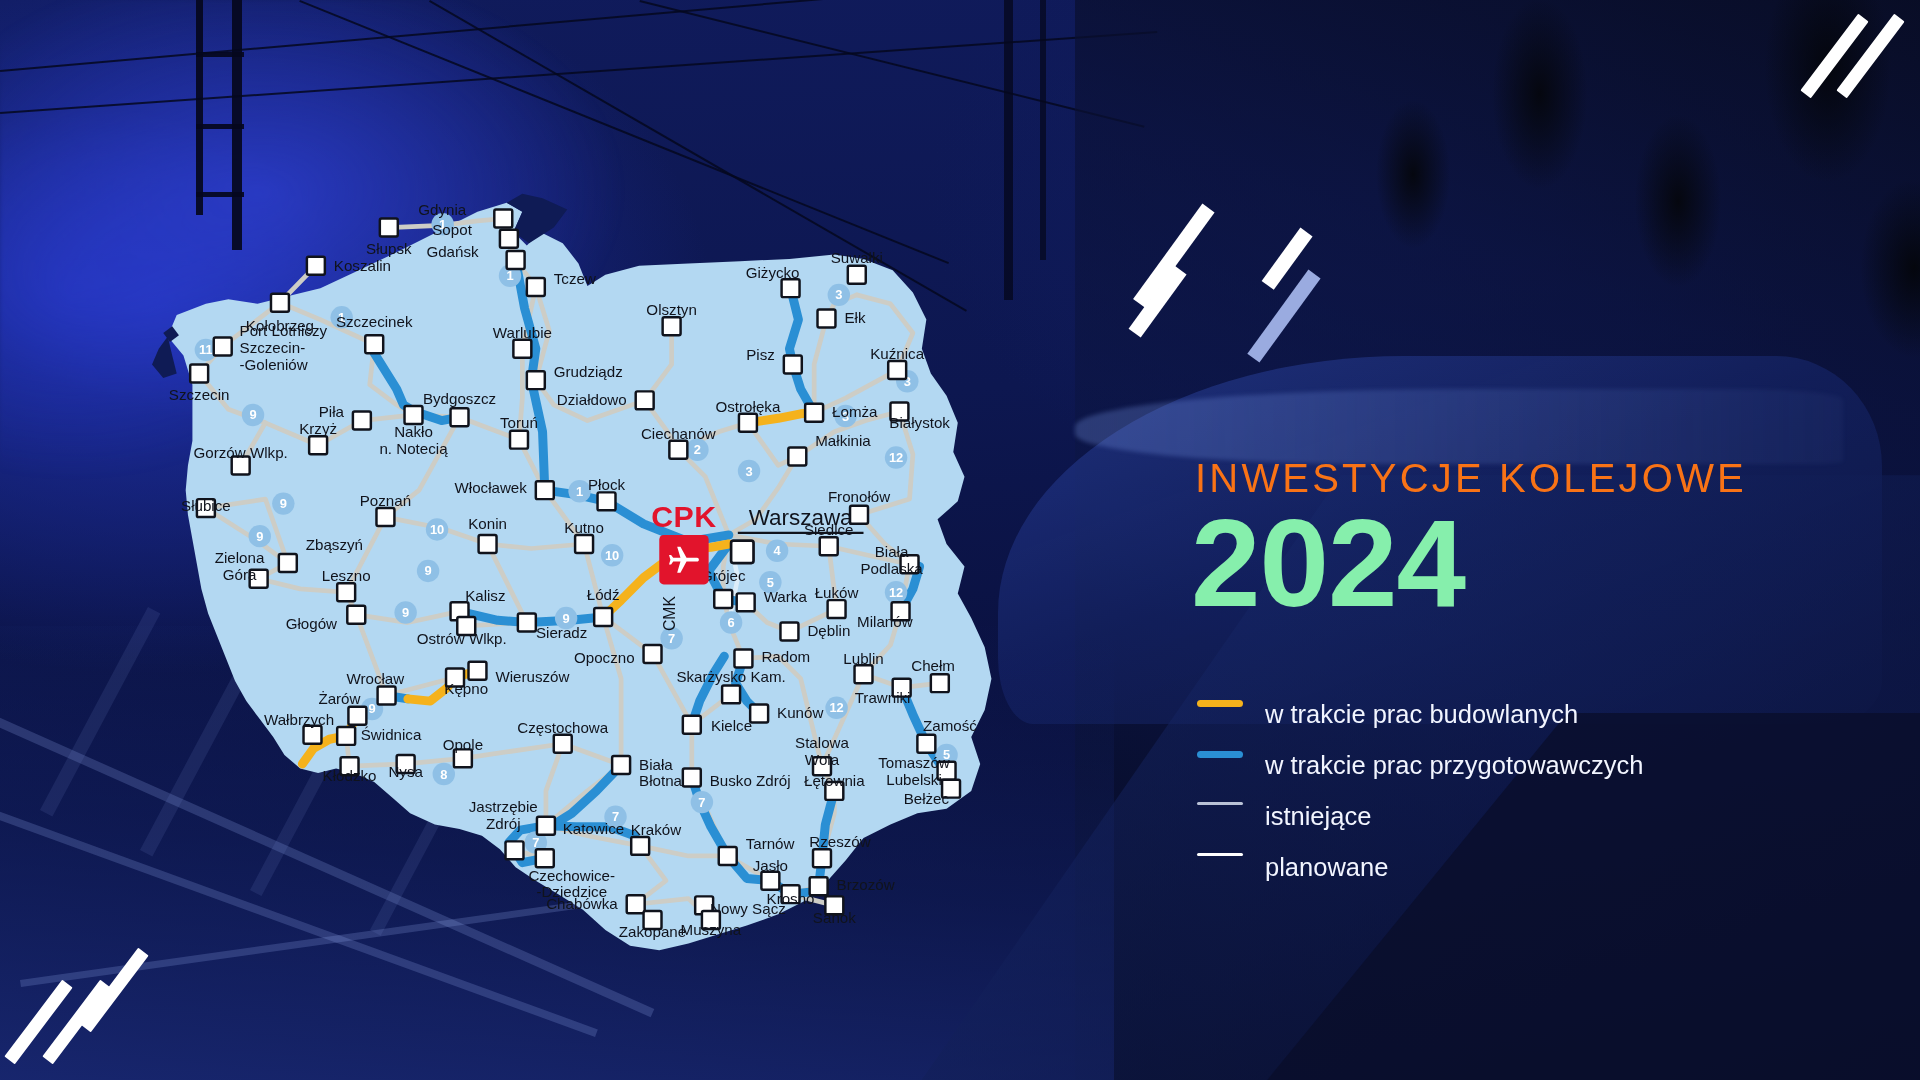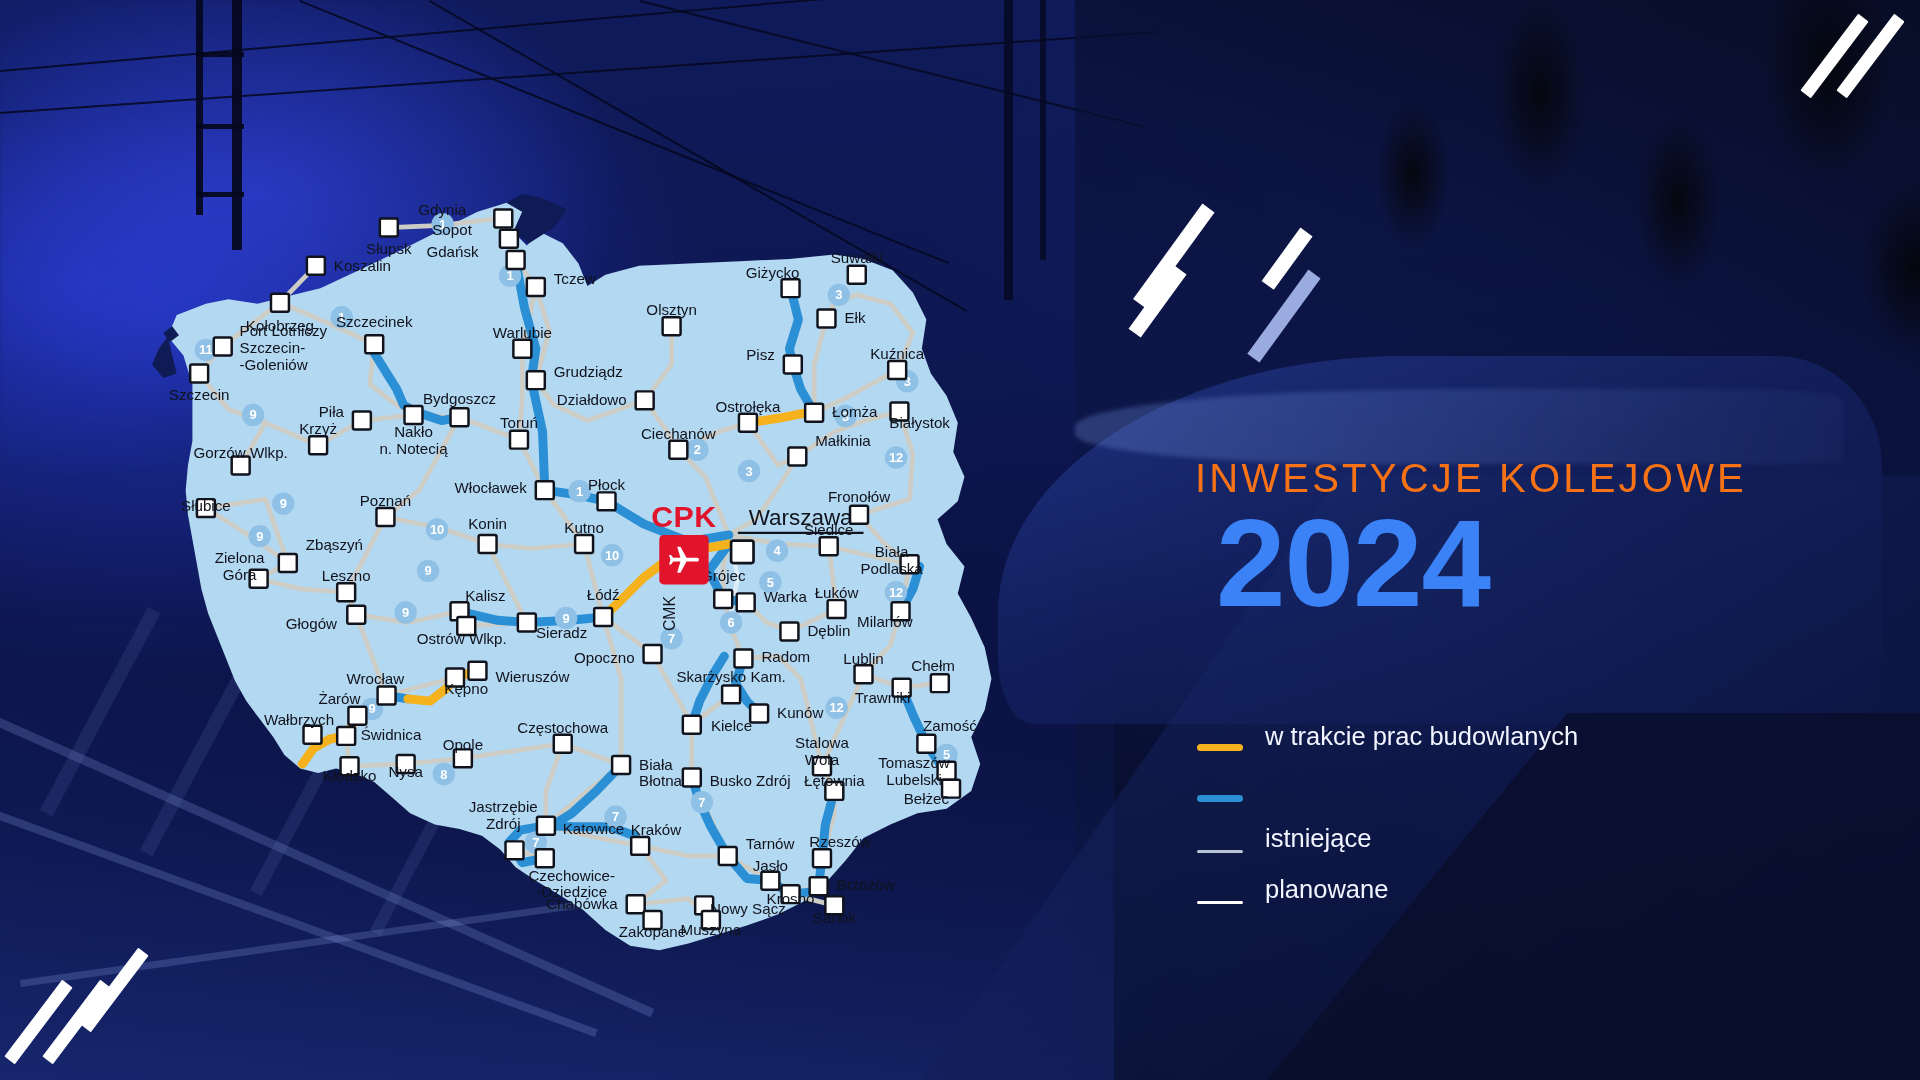"2024" #year { color: #3b82f6 -> #86efac; margin-left: 25px -> none }
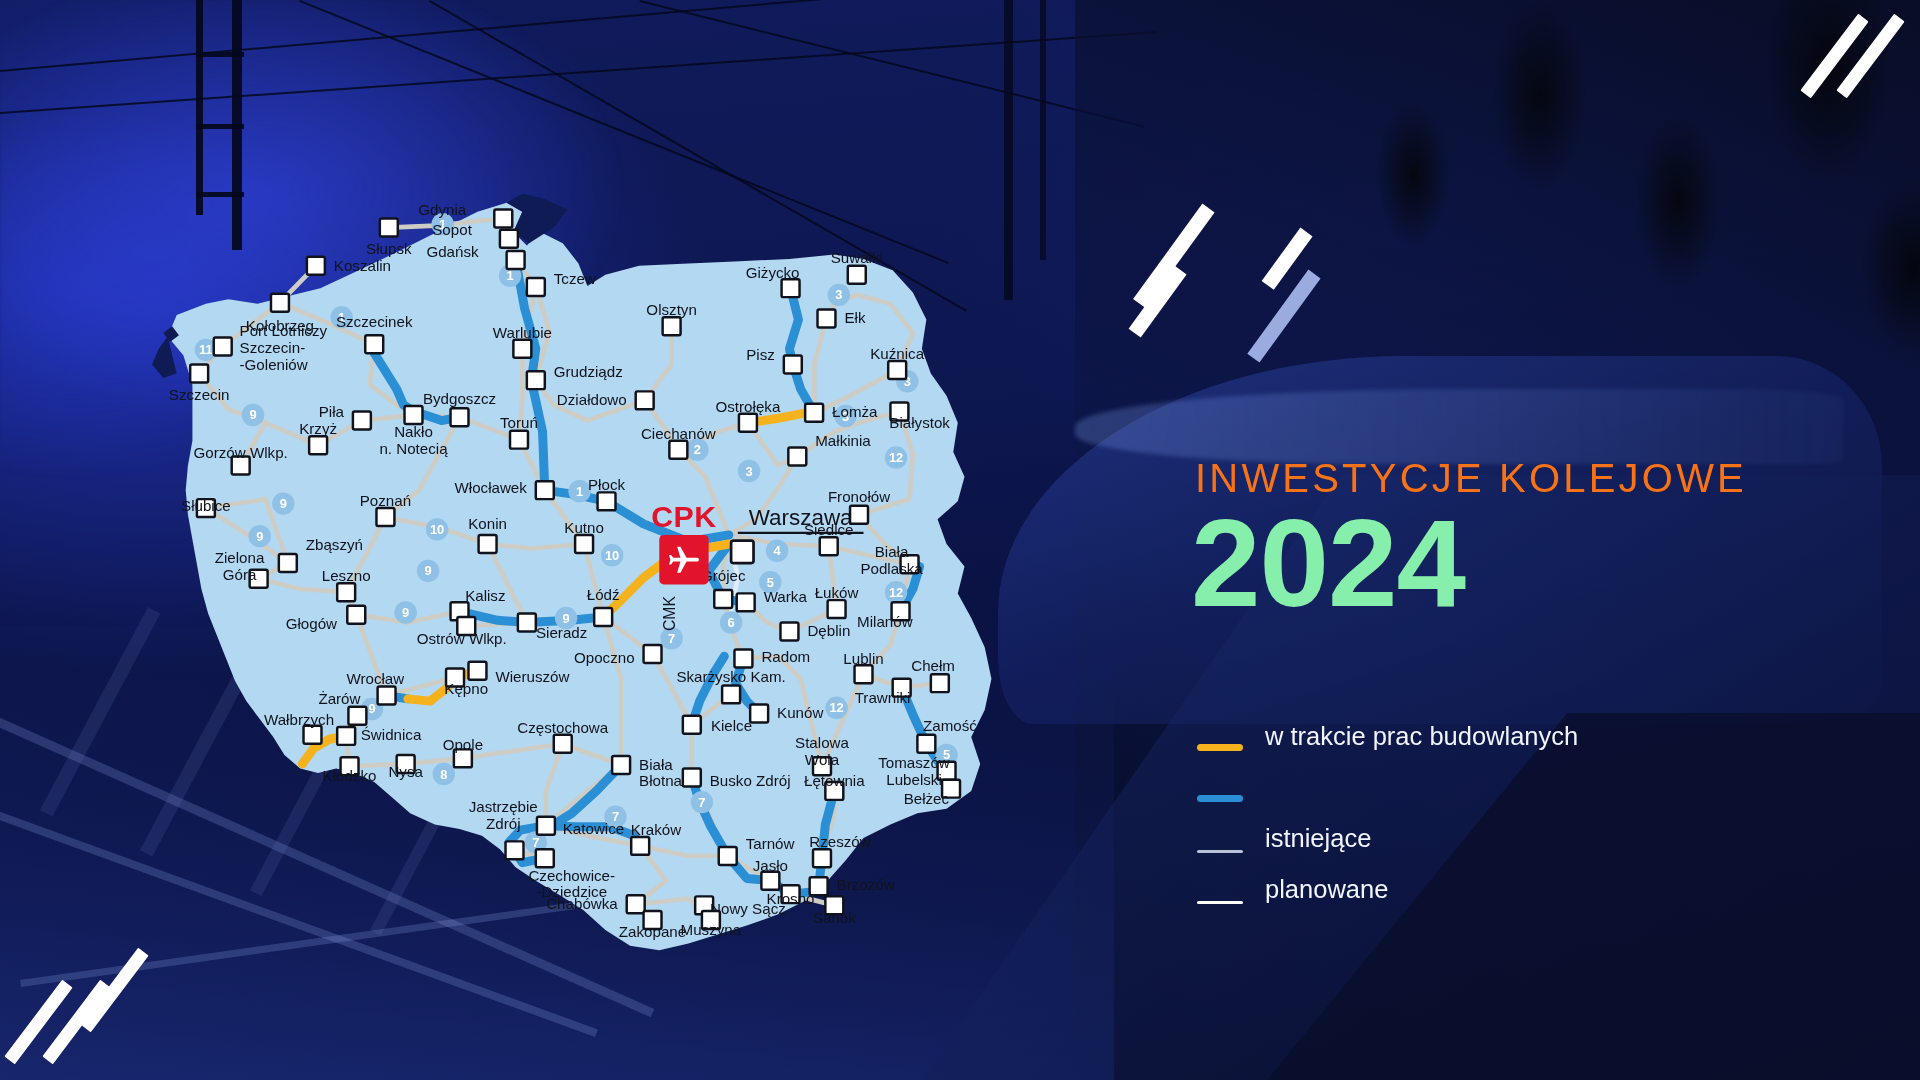"w trakcie prac budowlanych" .leg-row { align-items: flex-end -> flex-start }
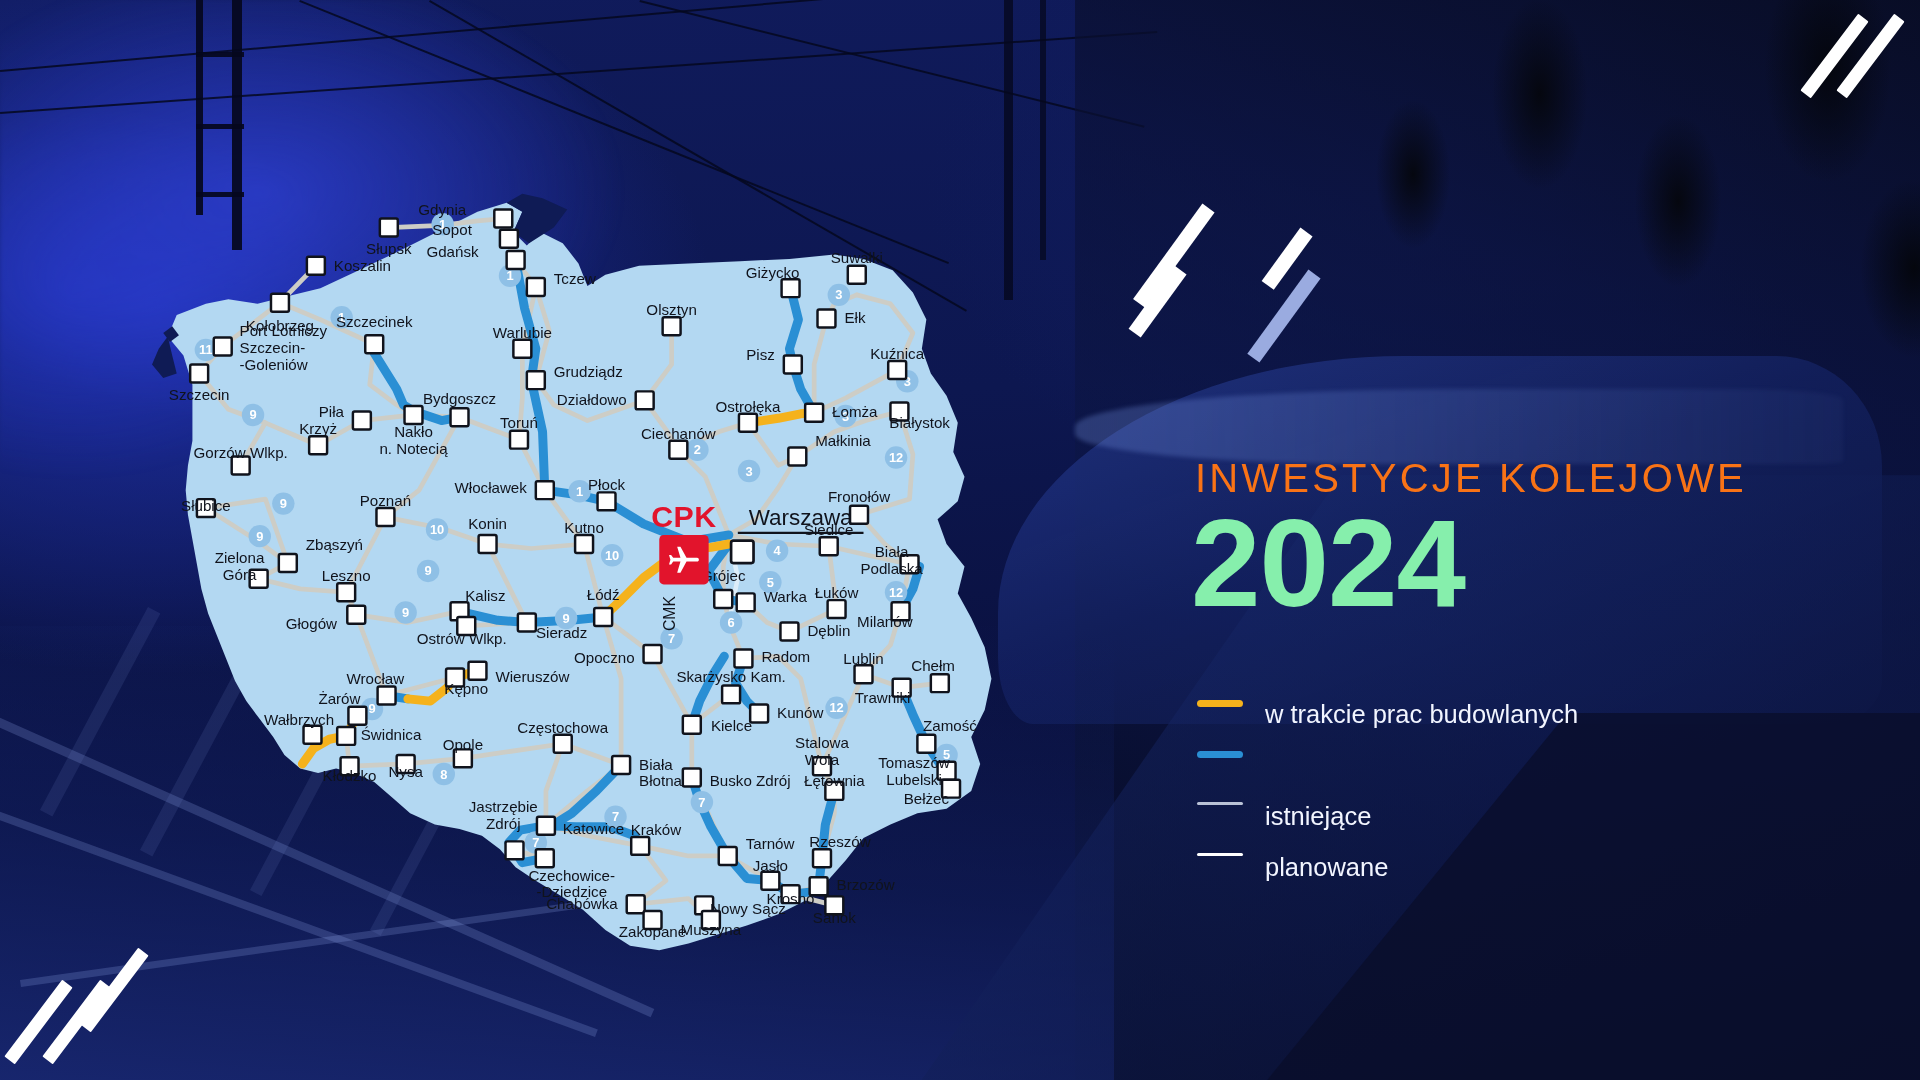"w trakcie prac przygotowawczych" span.leg-text { html: none -> <span>w trakcie prac przygotowawczych</span> }
